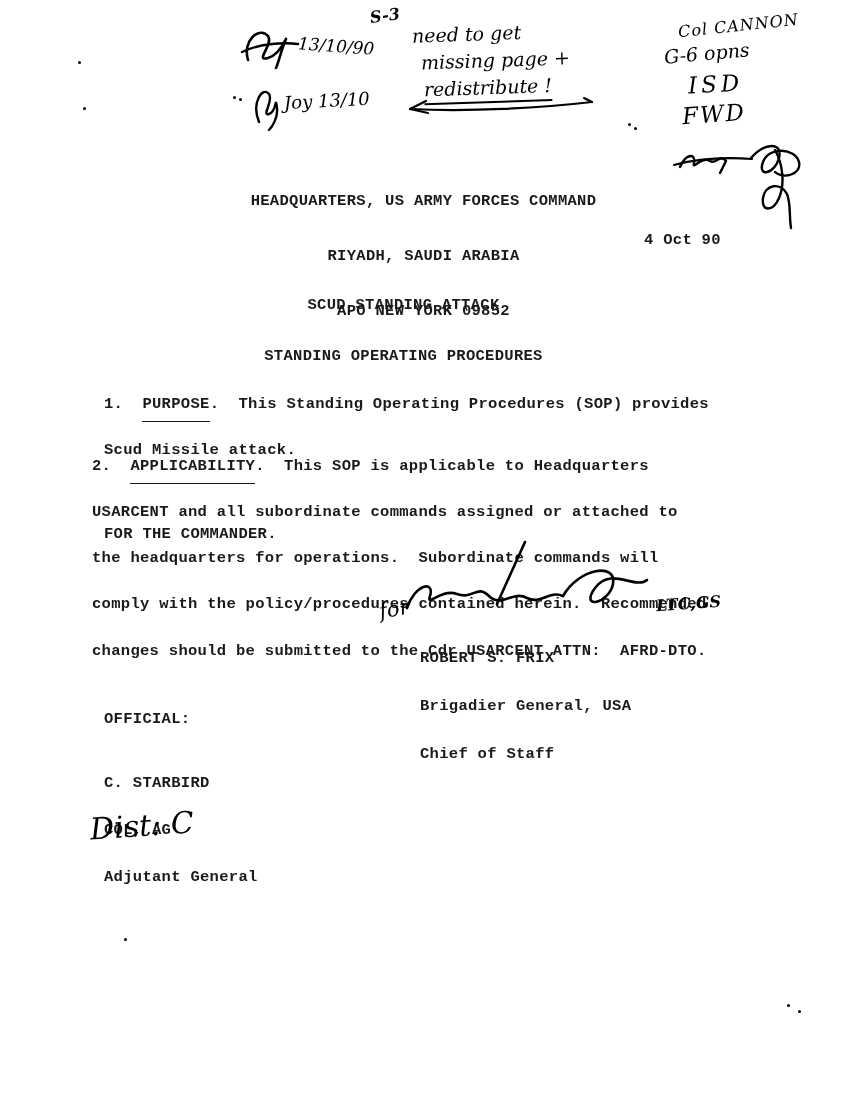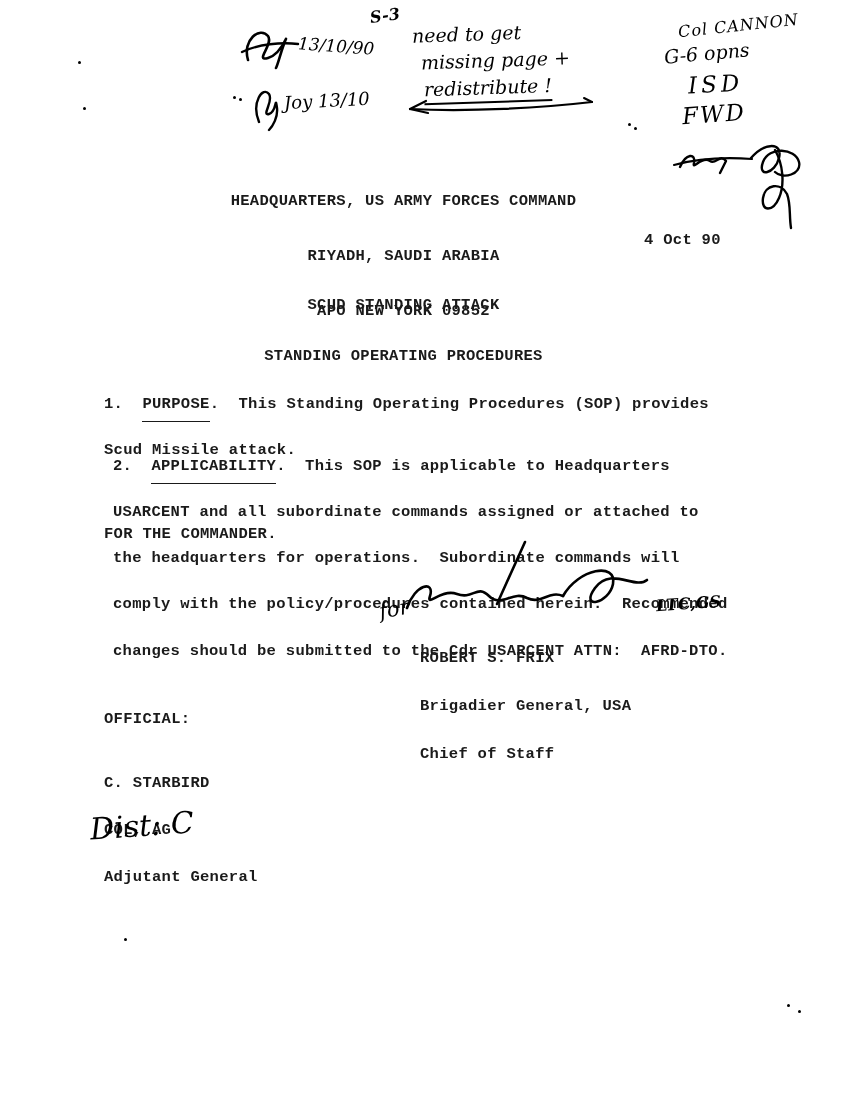"HEADQUARTERS, US ARMY FORCES COMMAND" div.typed { padding-left: none -> 20px }
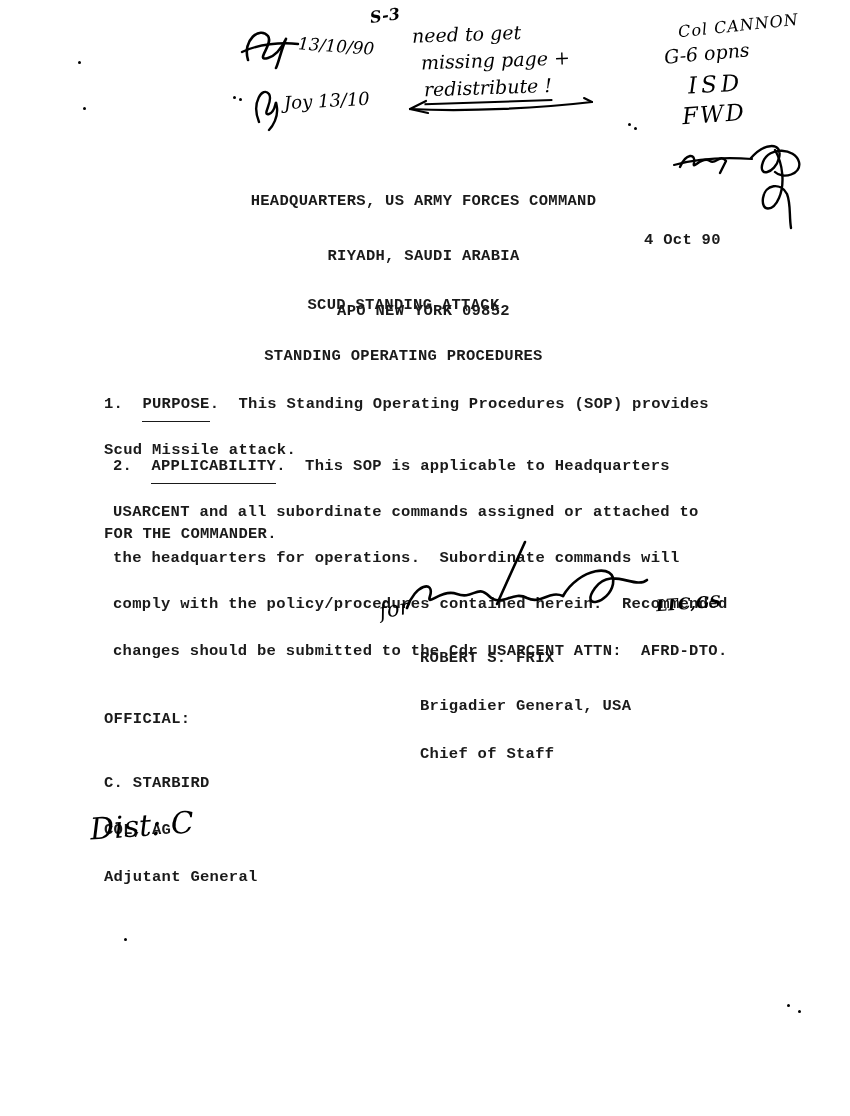"2. APPLICABILITY. This SOP is" div.typed { left: 113px -> 92px }
